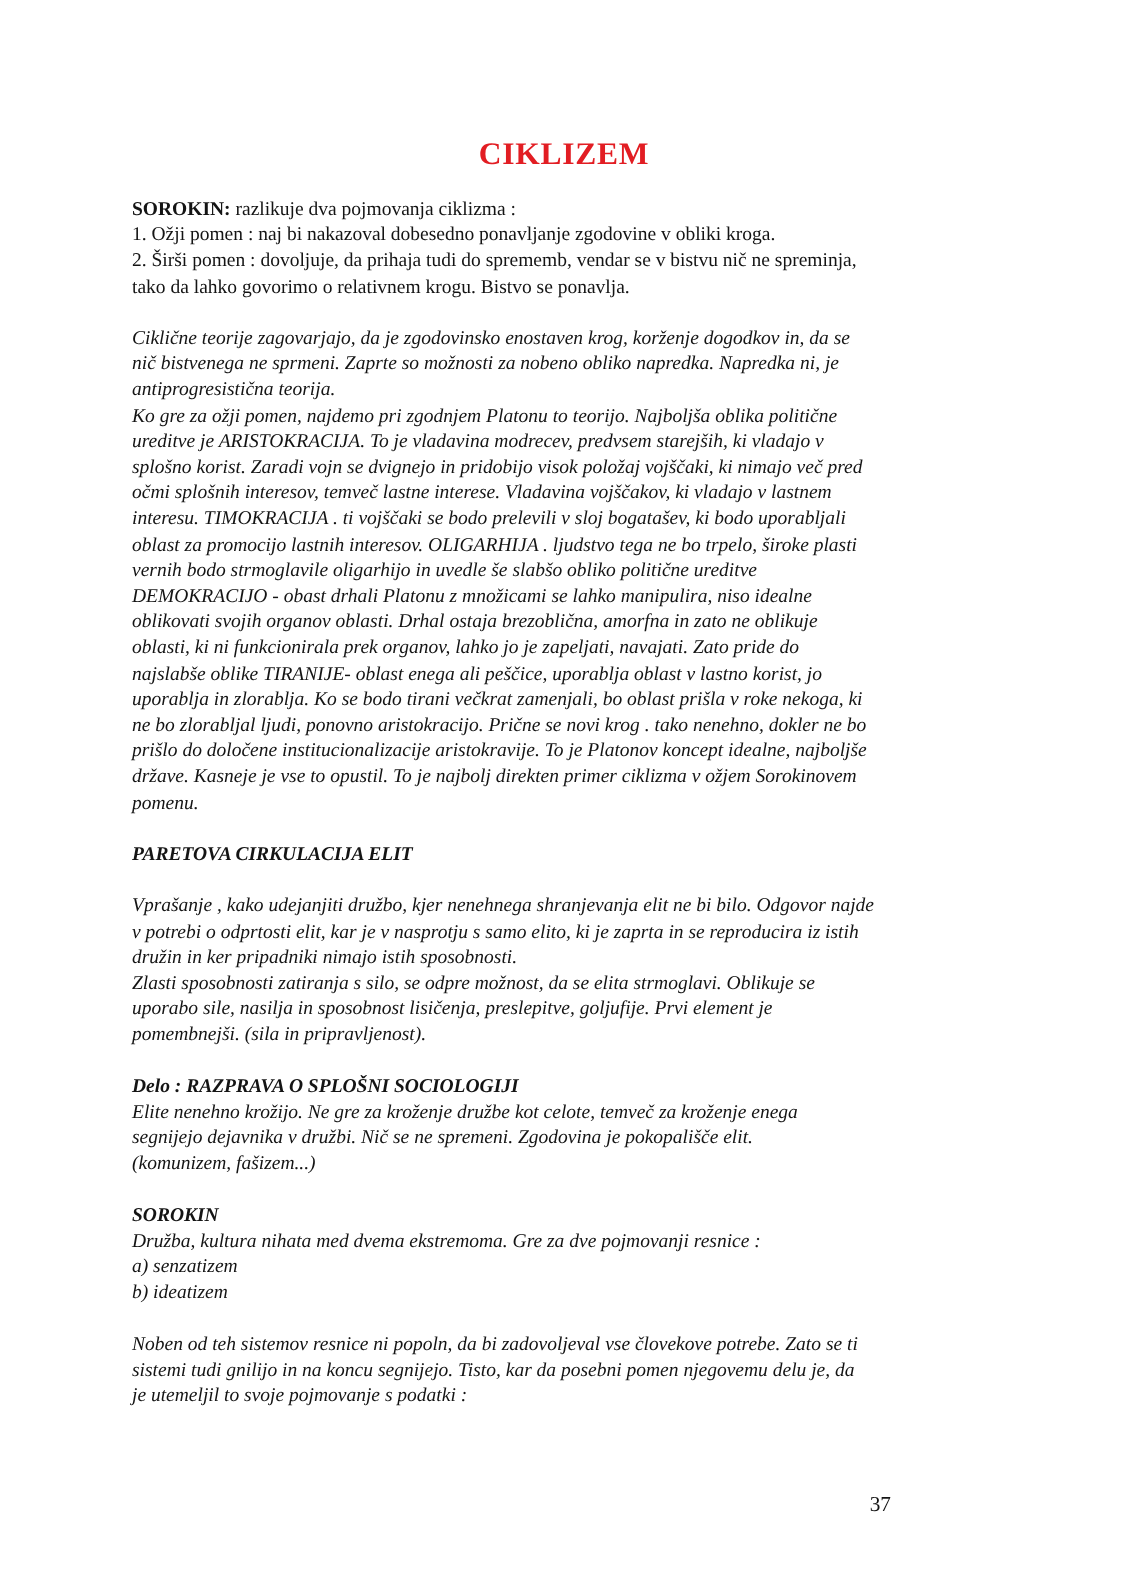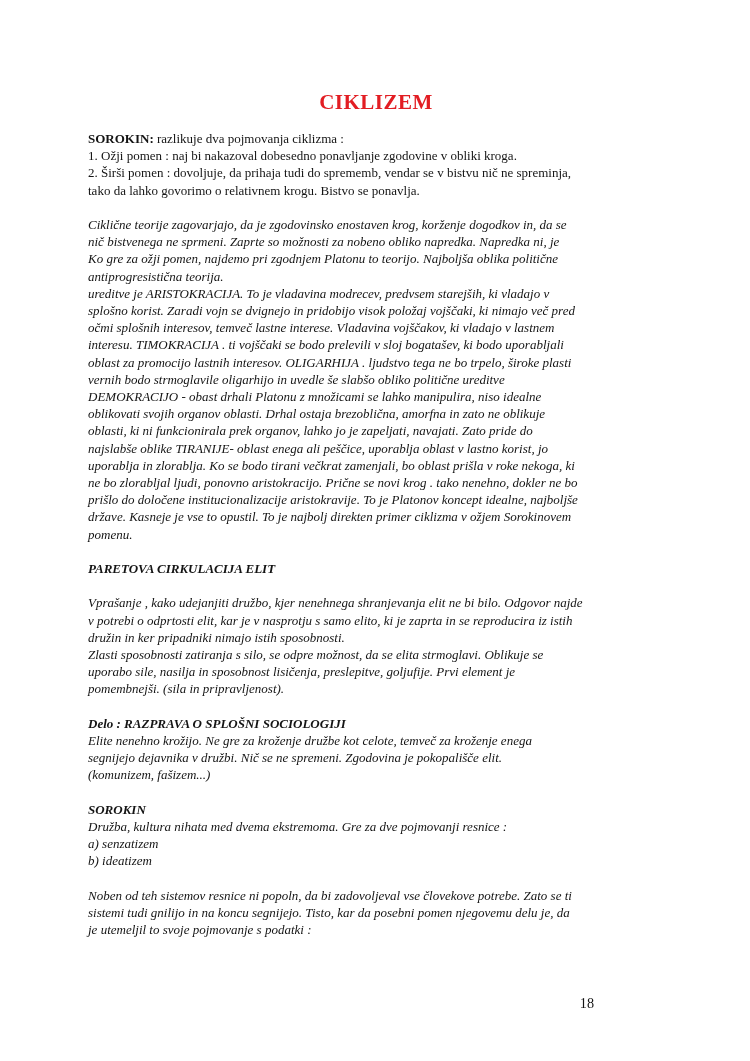"Ko gre za ožji pomen," div.line { order: before "antiprogresistična teorija." -> after "antiprogresistična teorija." }
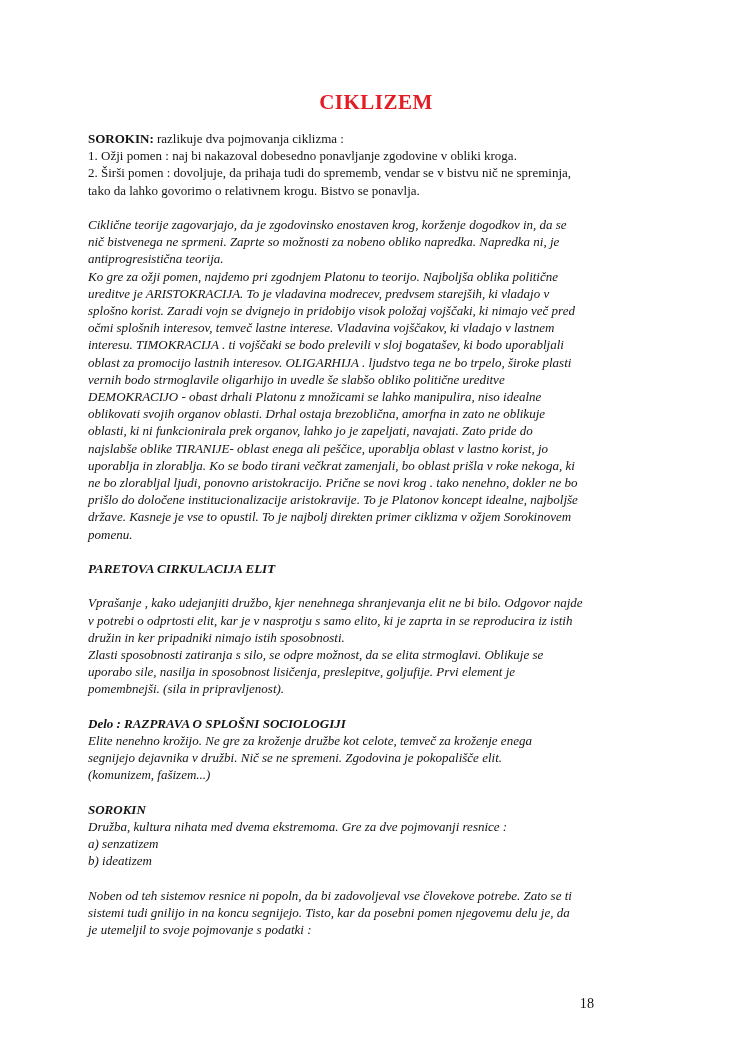"18" div.page-number { text: 18 -> 37 }
